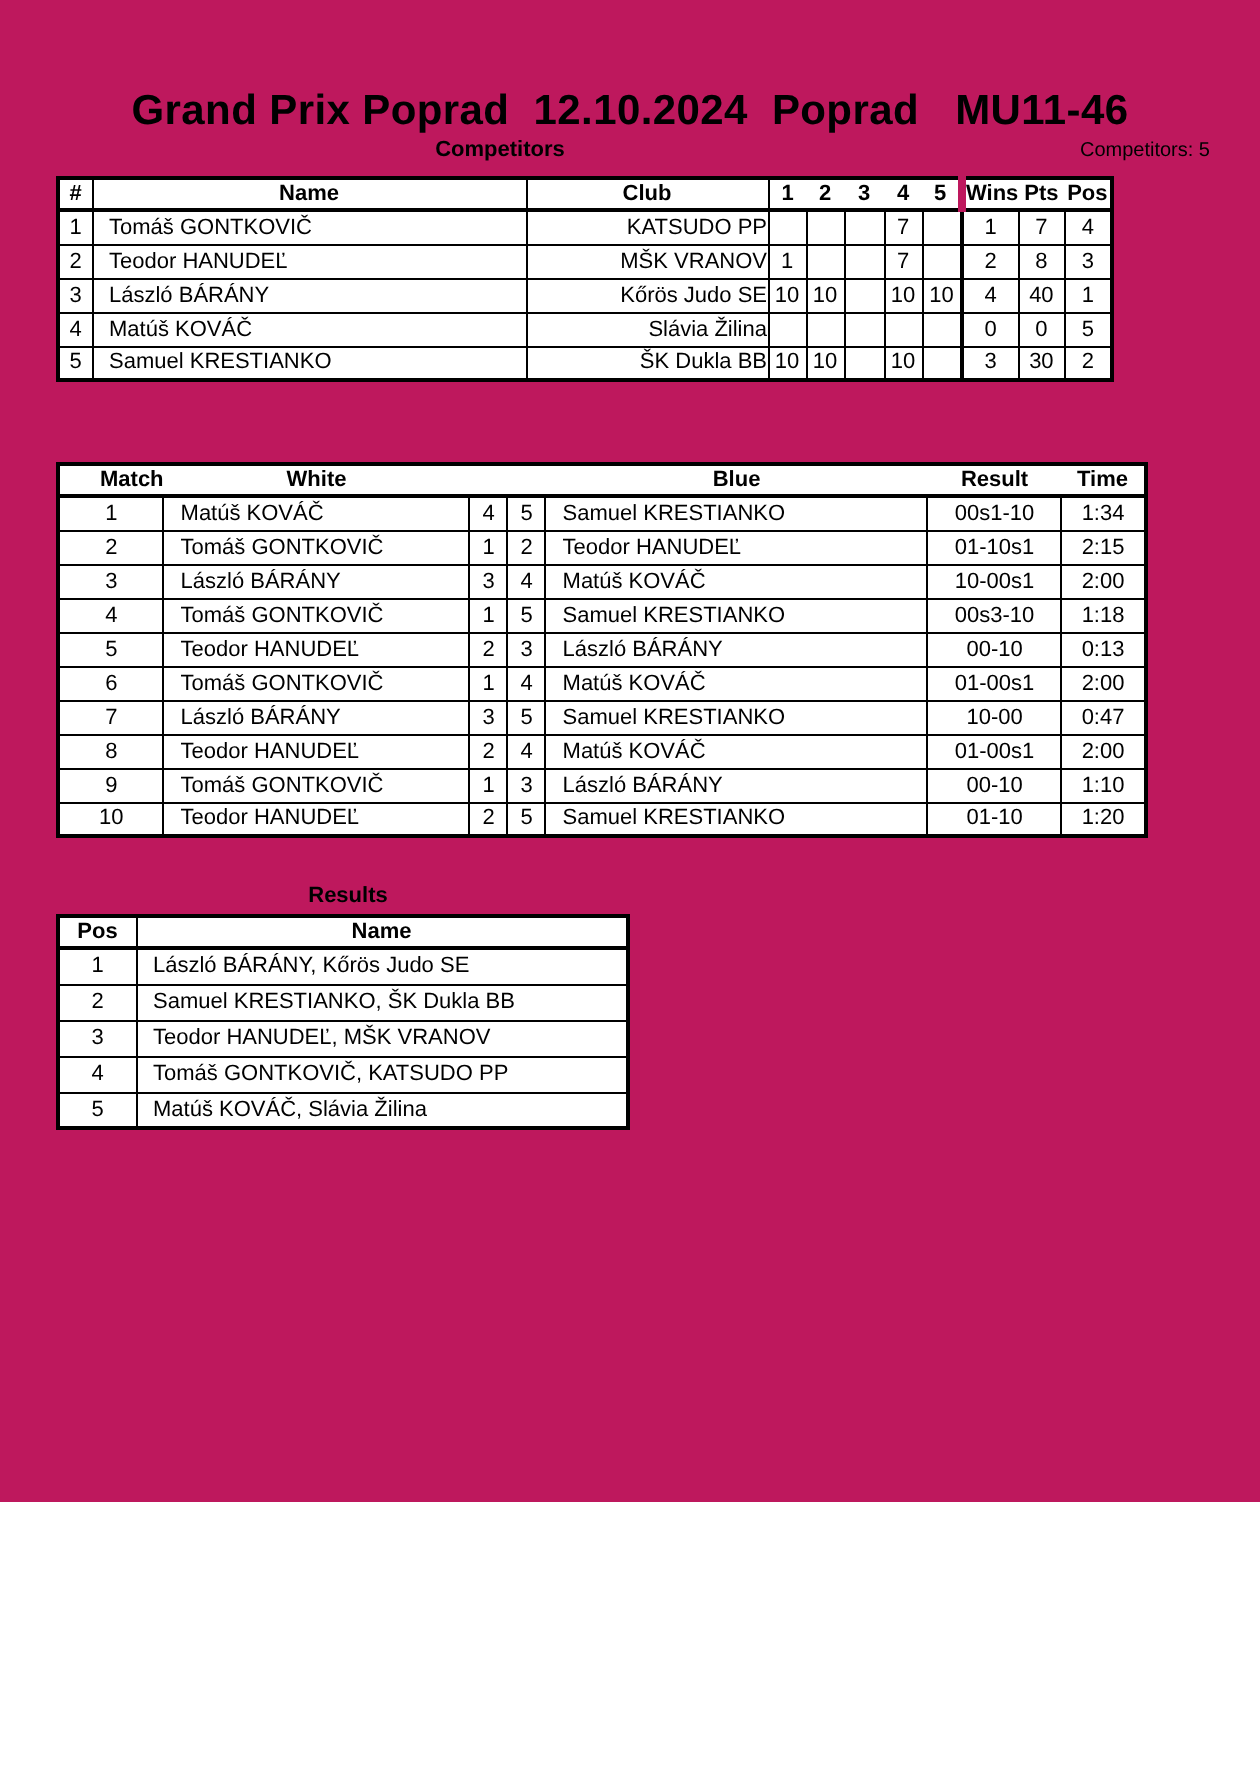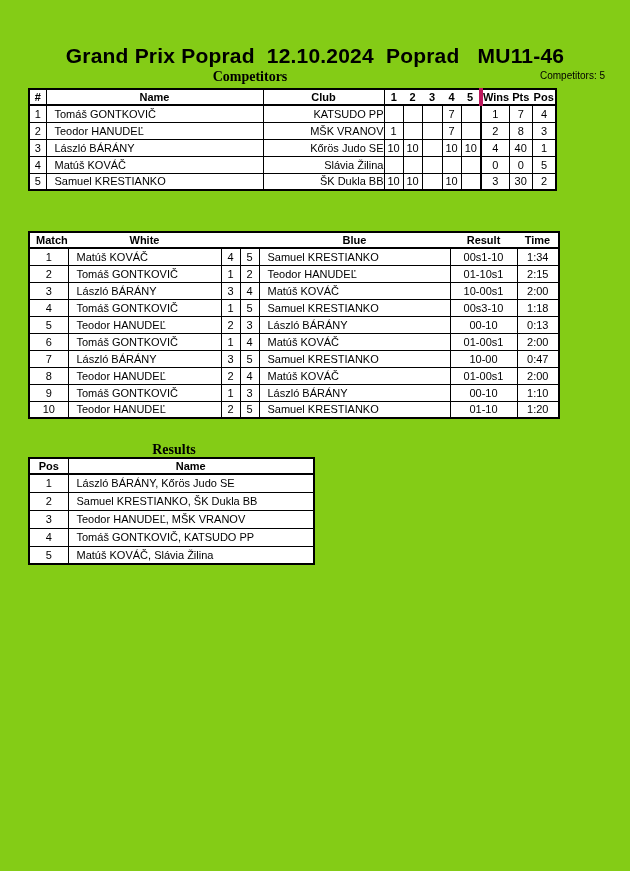"Grand Prix Poprad 12.10.2024 Poprad" .doc { background: #84cc16 -> #be185d; height: 871px -> 751px }
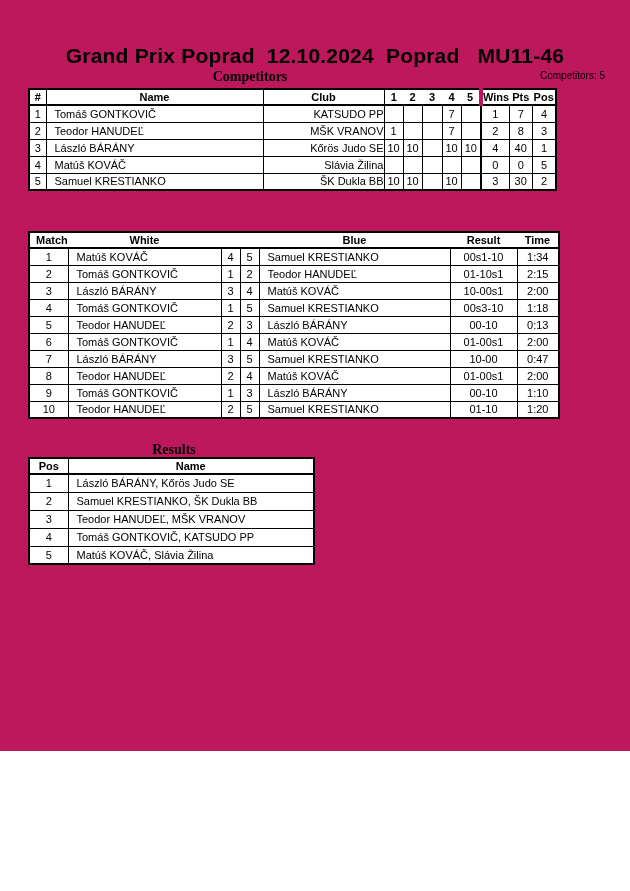"Competitors" .sec-label { font-family: Liberation Serif, serif -> none; font-size: 14px -> 11px }
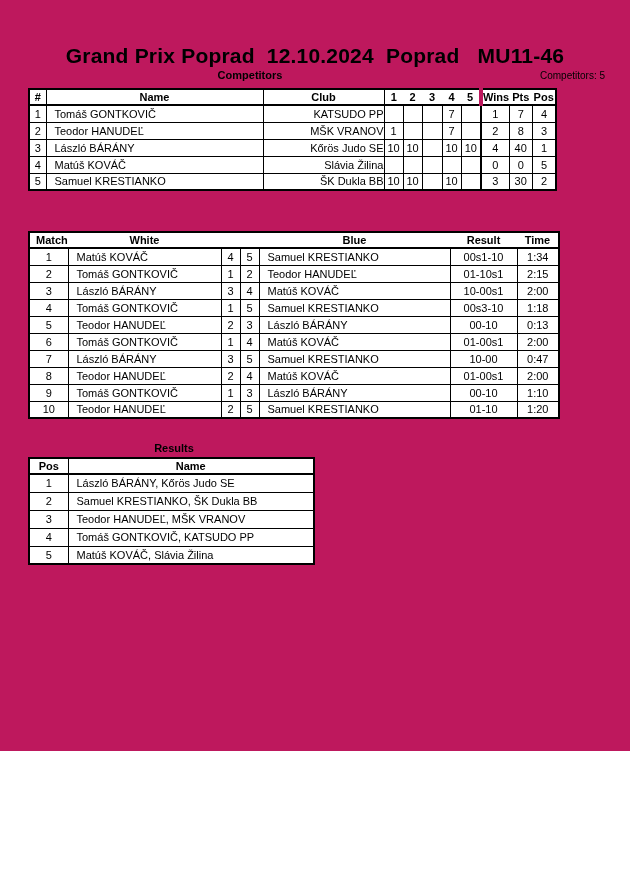"Match" .hl { padding-left: 6px -> 20px }
